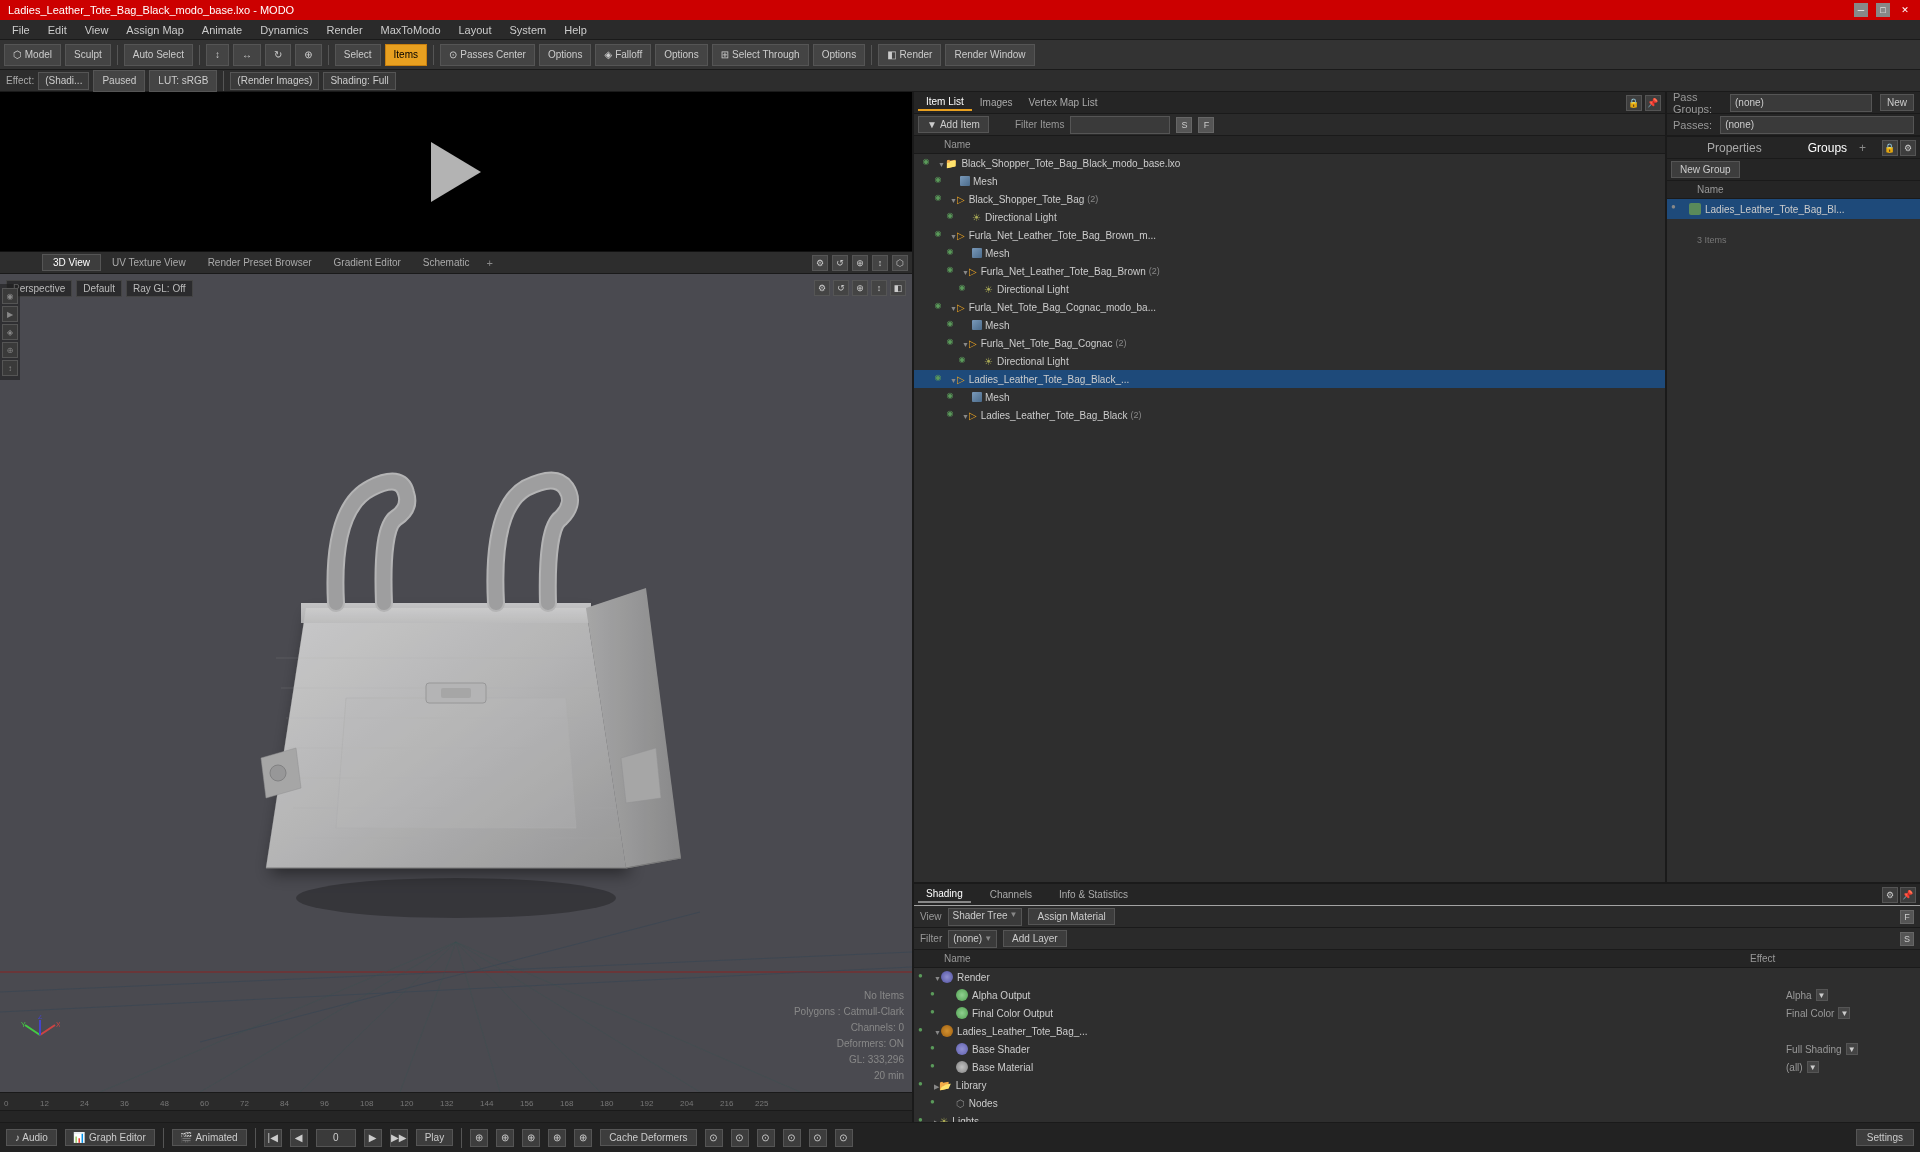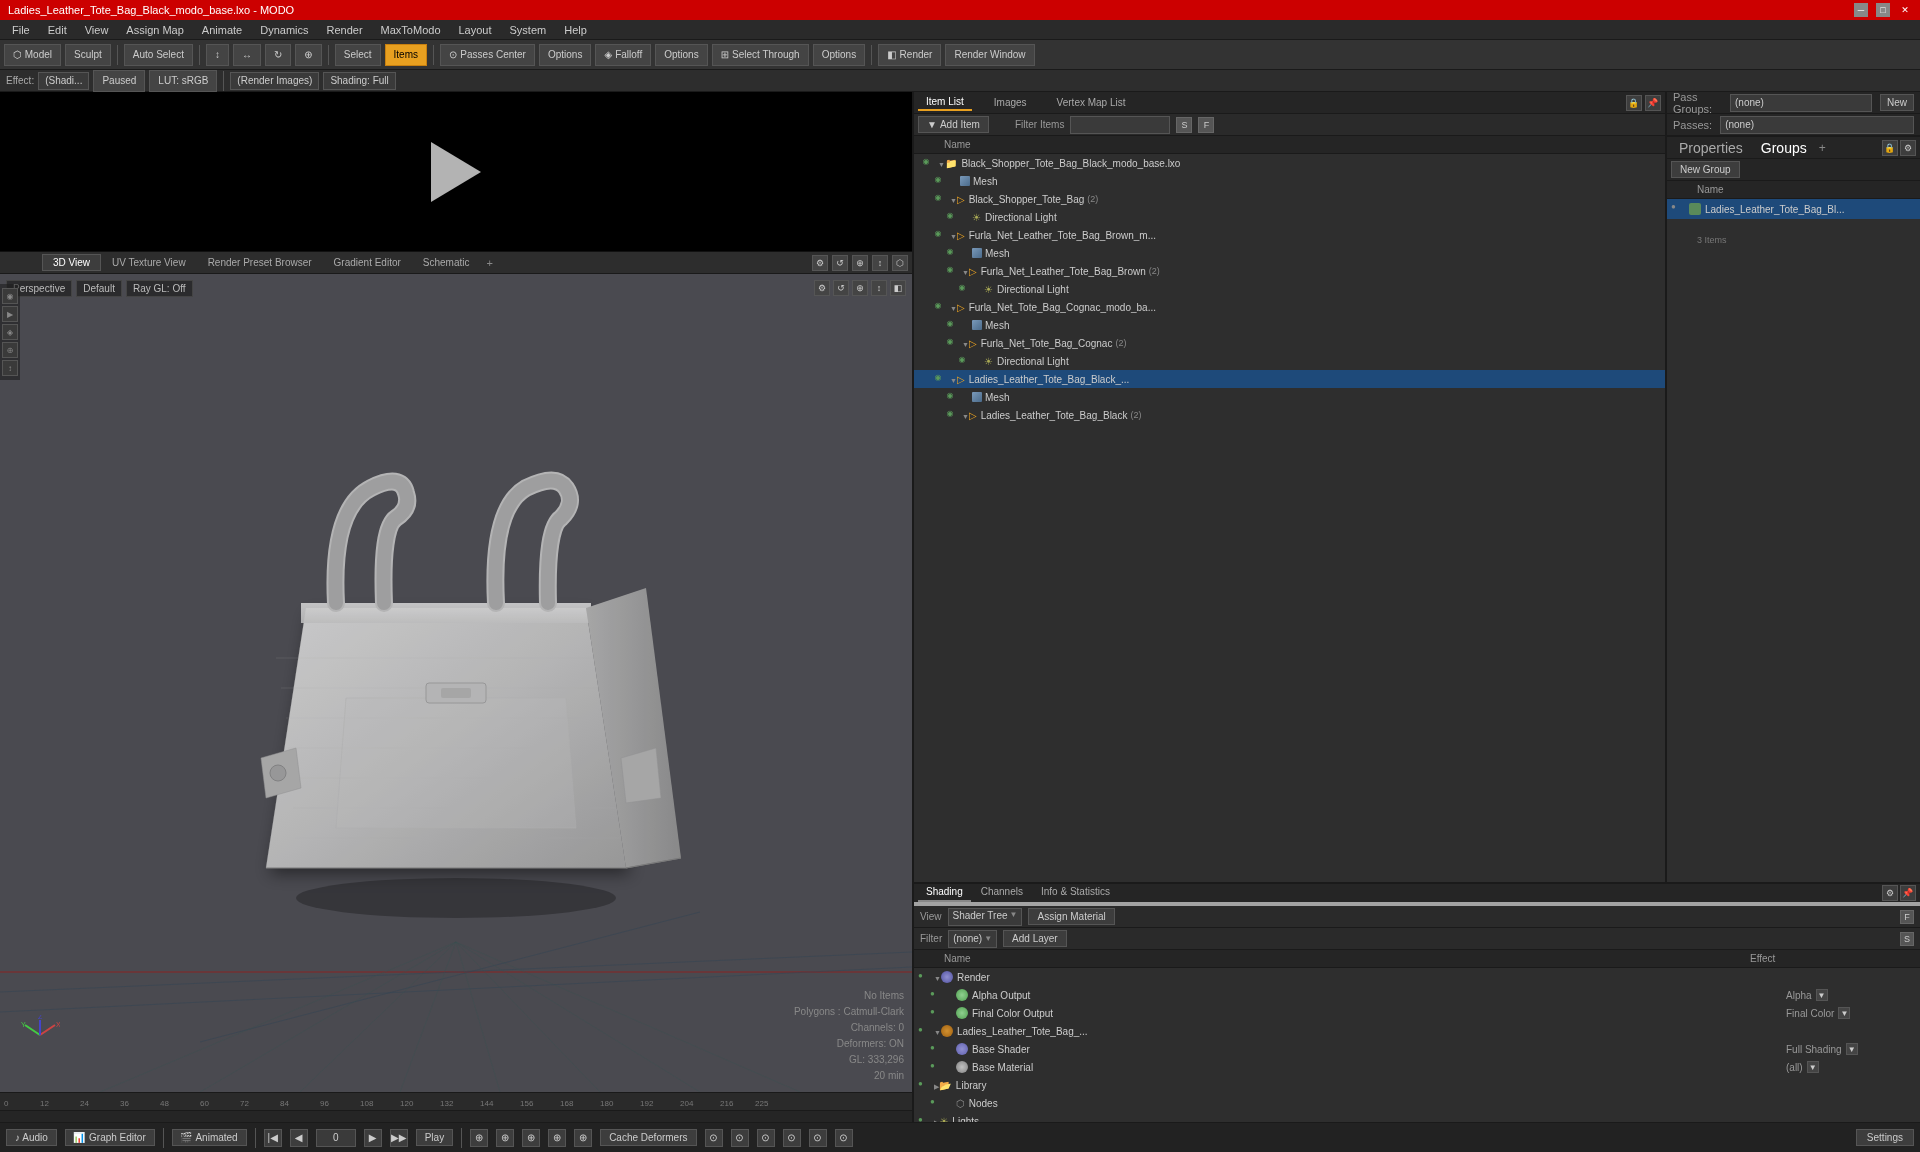"Item List" div { gap: 14px -> 0 }
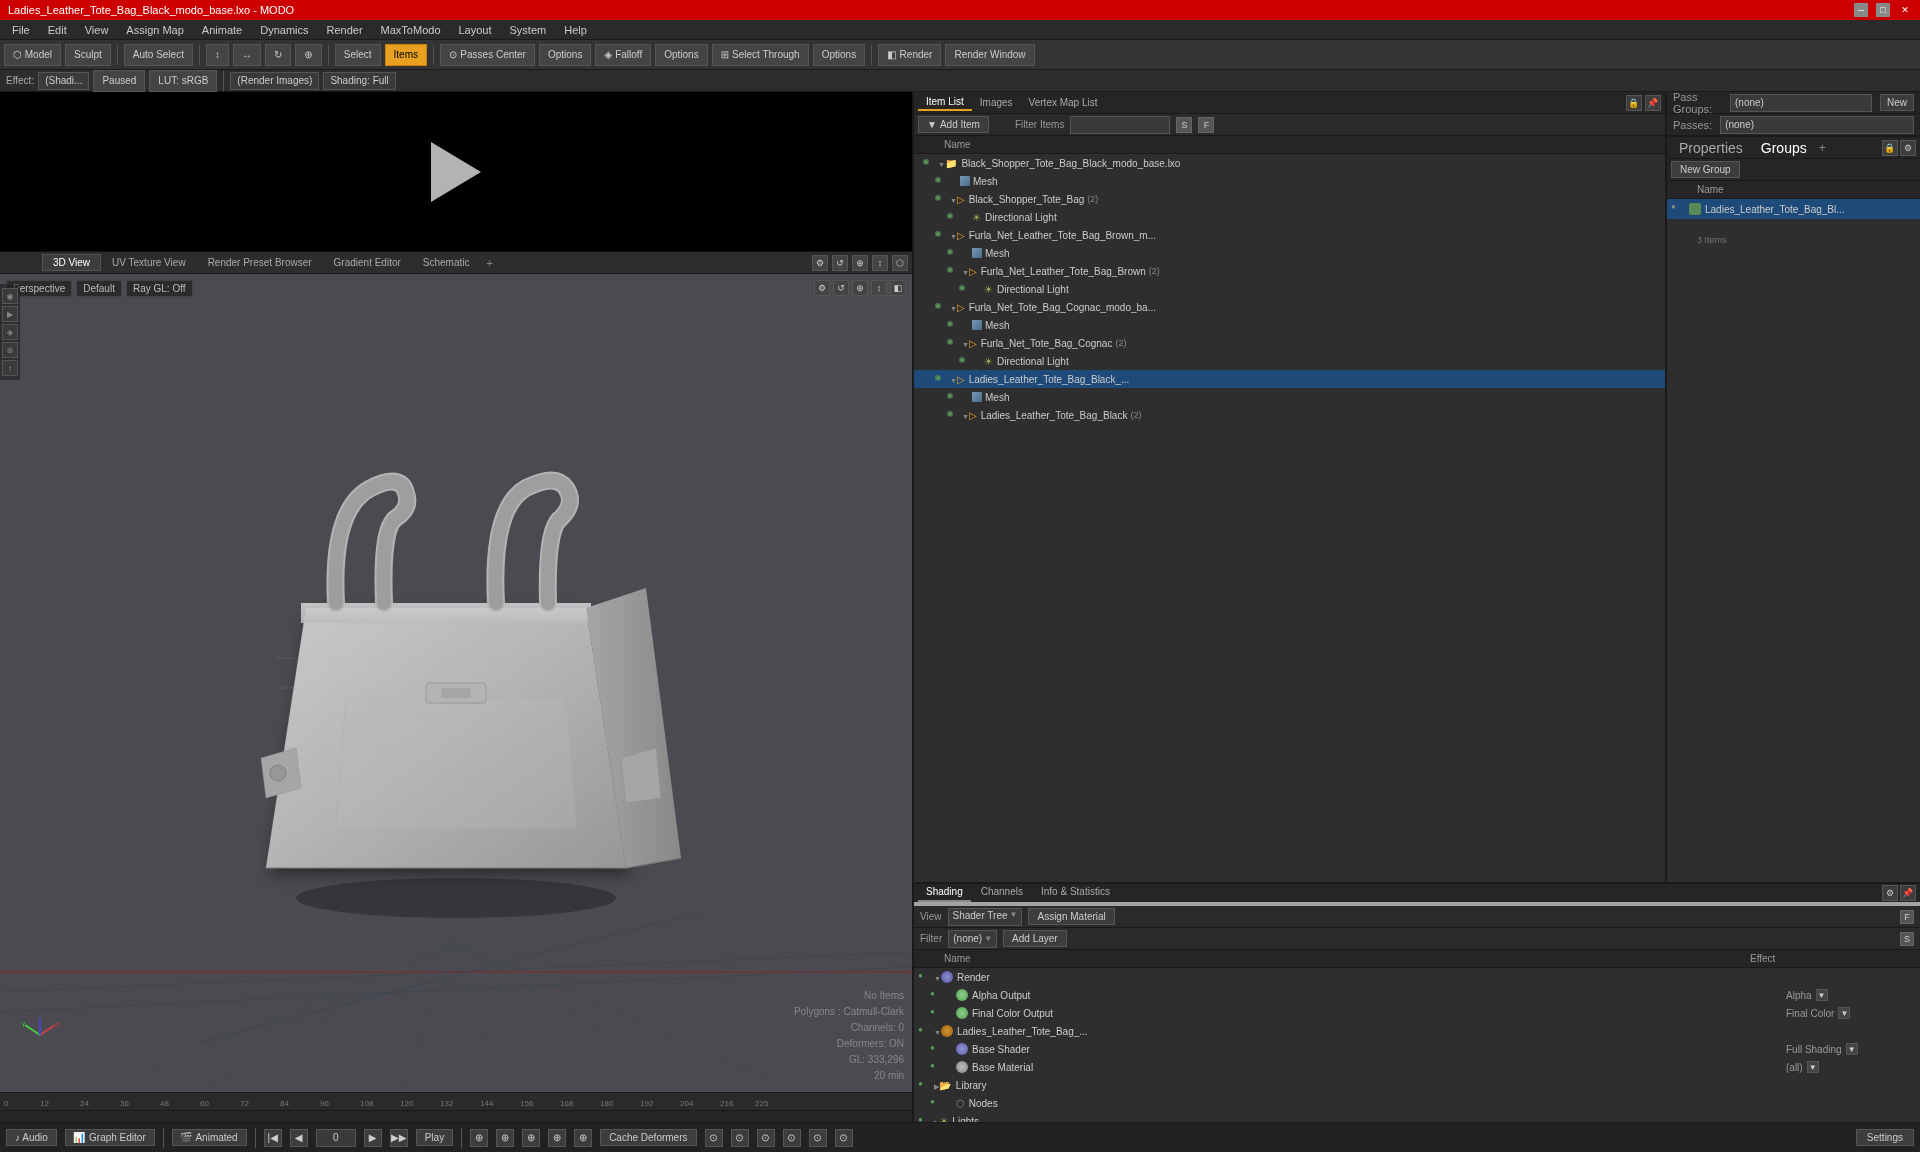"Properties" .groups-tab { font-size: 14px -> 12px; margin-left: none -> 28px }
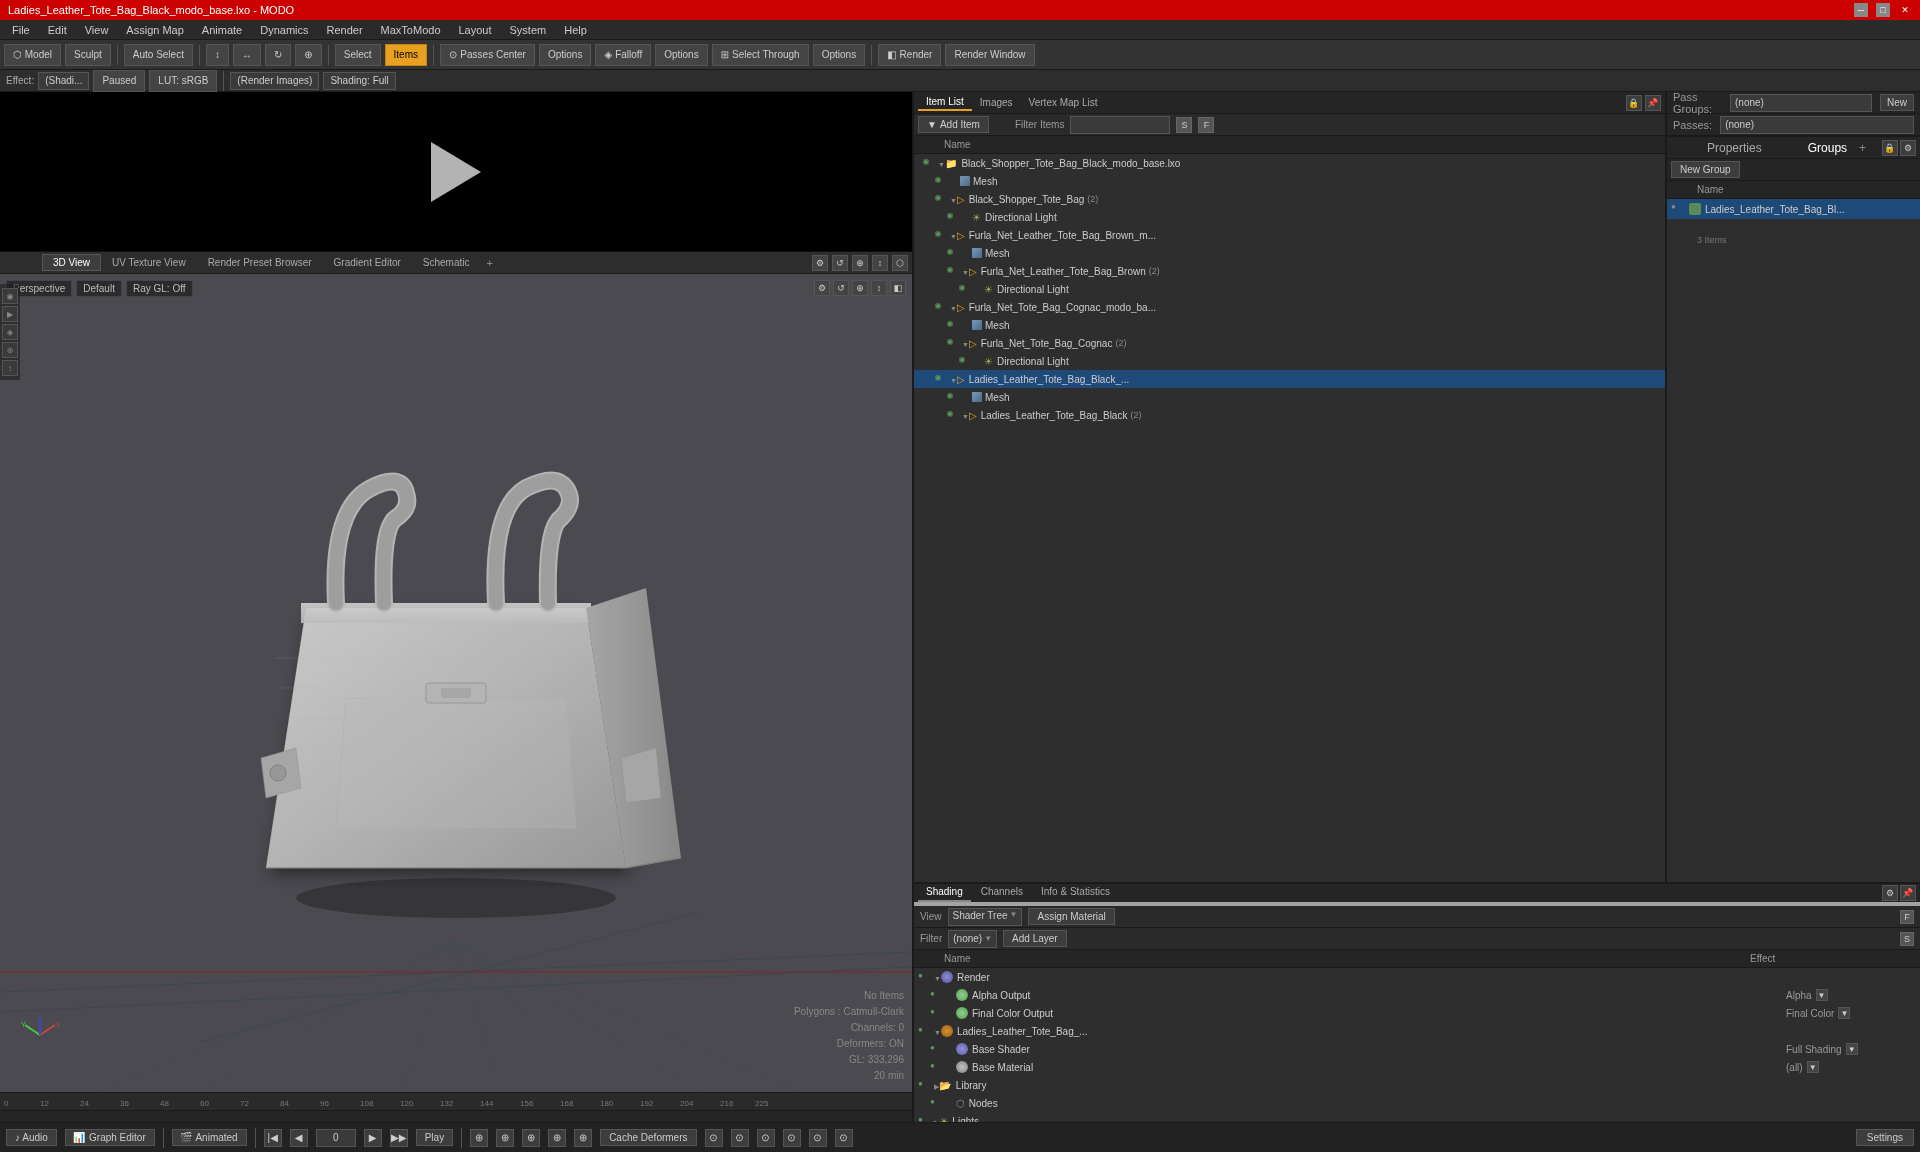"Shading" div { align-items: none -> center; border-bottom: 4px solid #a3a3a3 -> 1px solid #a3a3a3; gap: 2px -> 11px }
